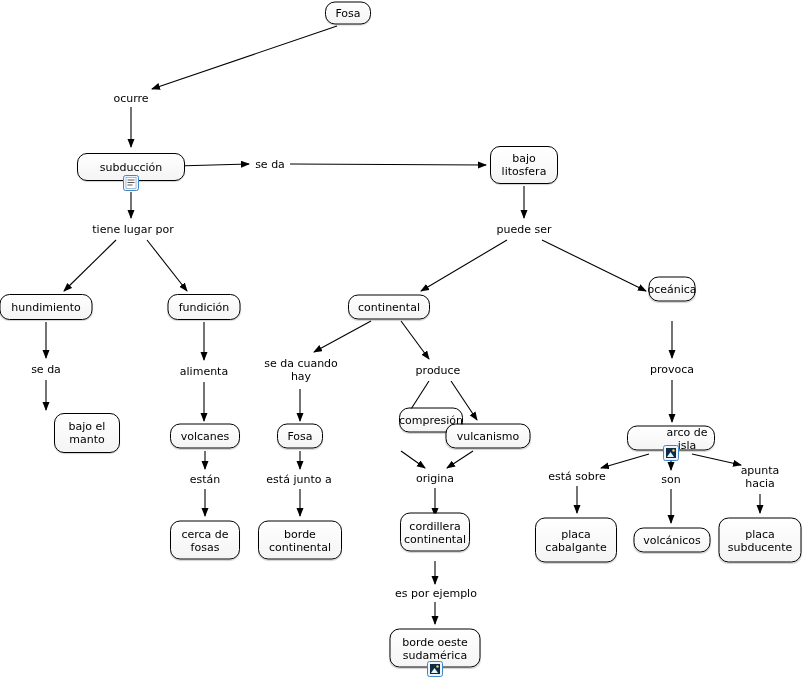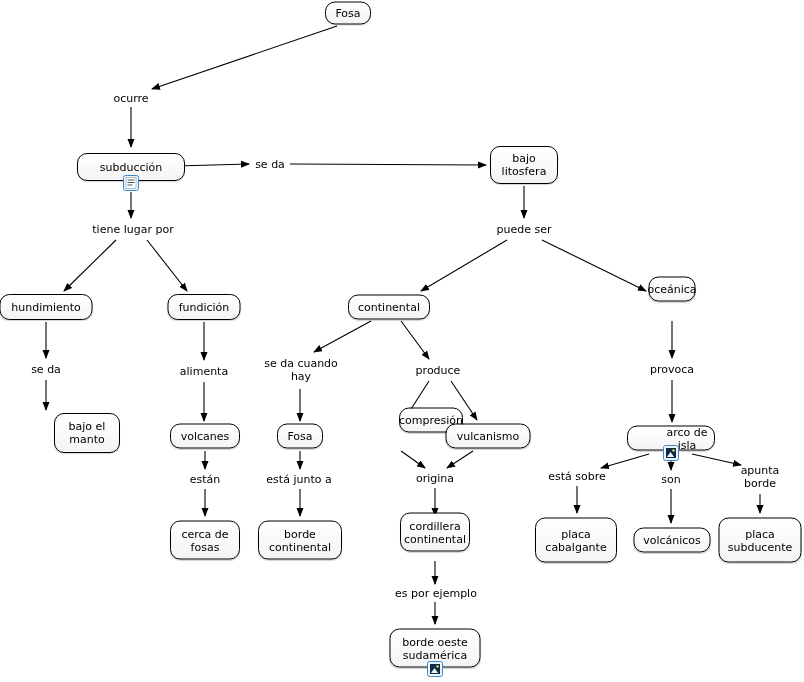"apunta" div.link-label { text: borde -> hacia }
